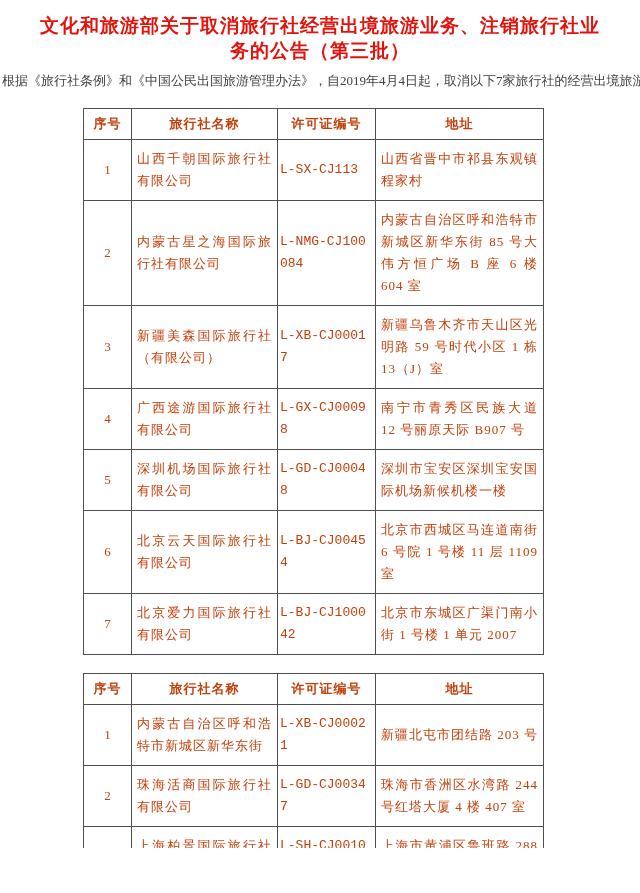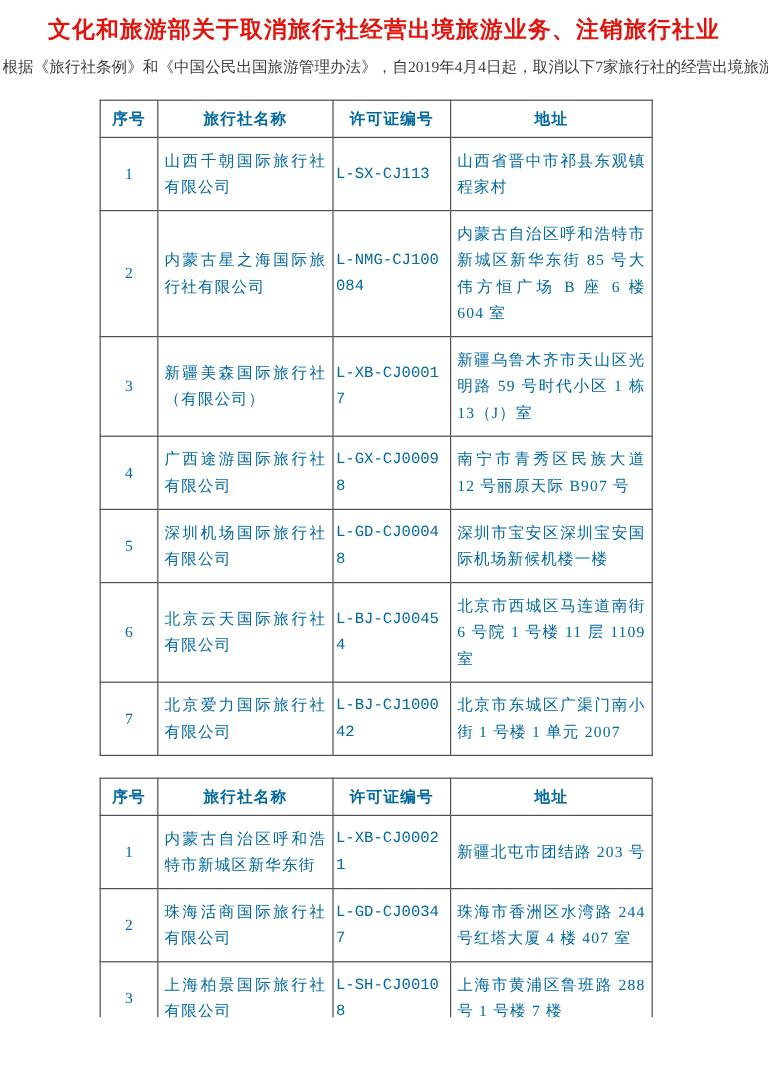"务的公告（第三批）" div { html: none -> <div>务的公告（第三批）</div> }
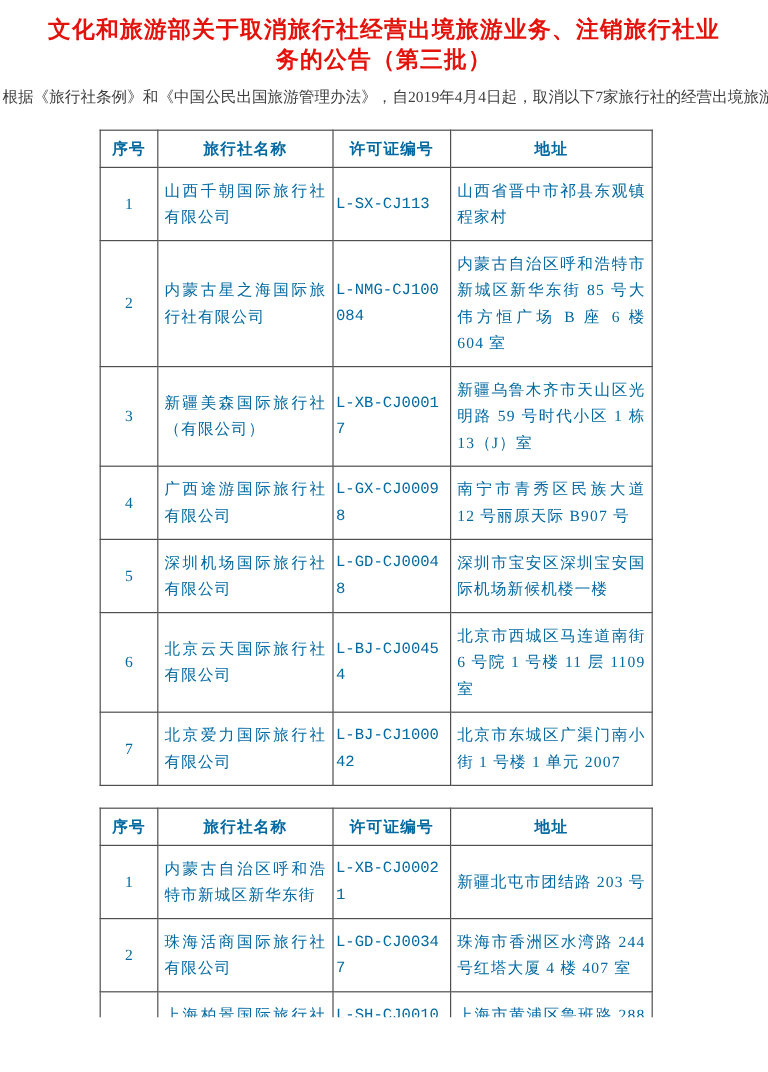"序号" table.agency-table th, table.agency-table td { color: #0369a1 -> #c2410c }
